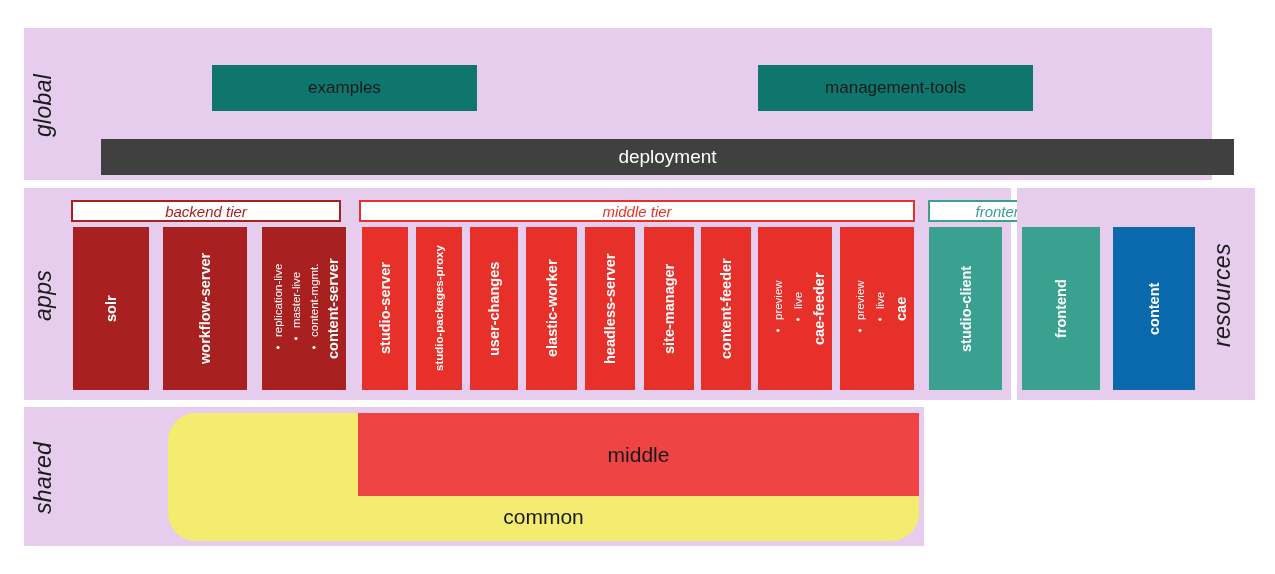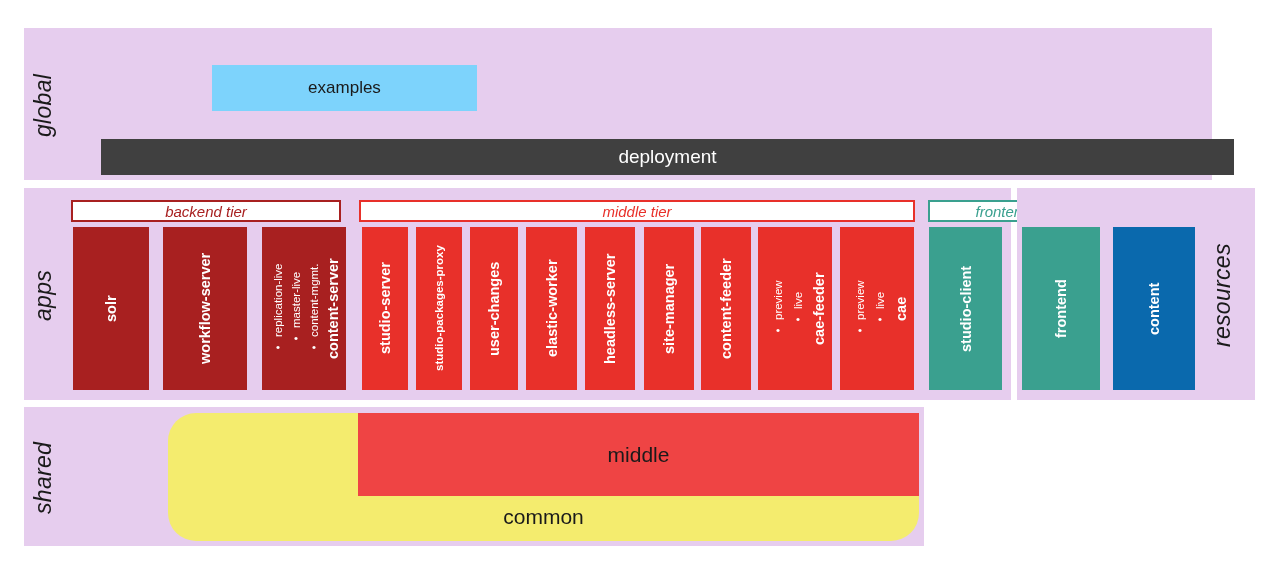"examples" .top-box { background: #7dd3fc -> #0f766e }
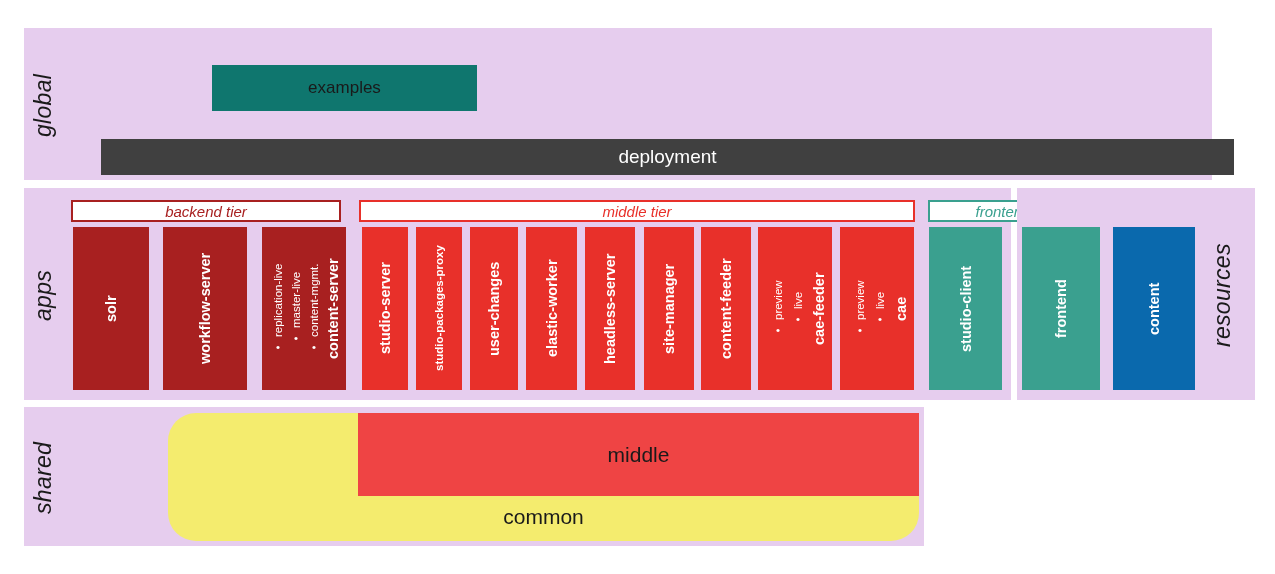"management-tools" div.top-box { html: none -> <div>management-tools</div> }
